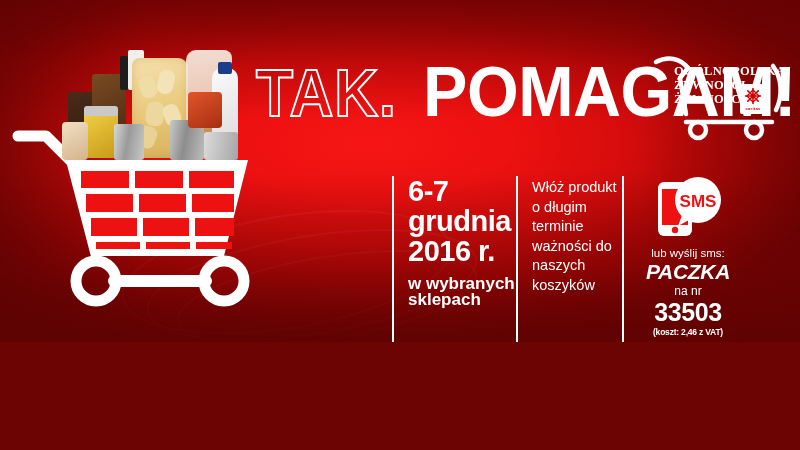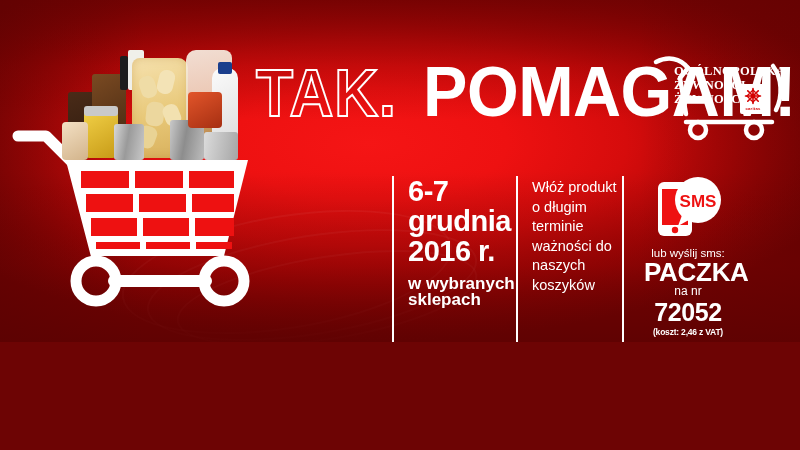"PACZKA" .sms-code { font-size: 26px -> 21px; font-style: none -> italic }
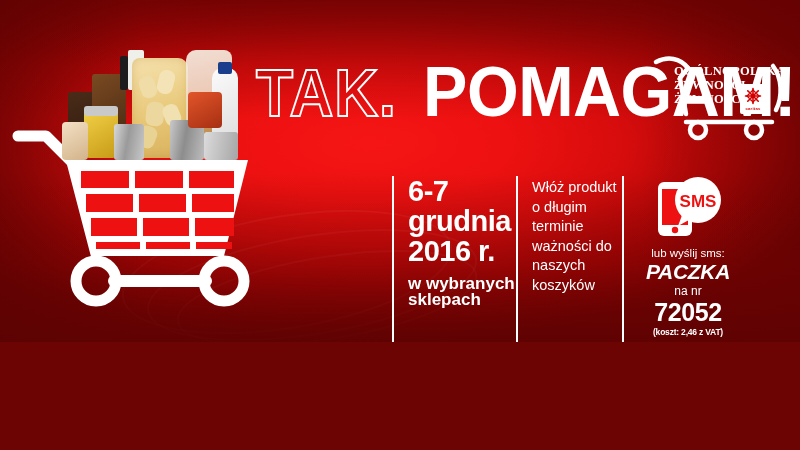"72052" div.sms-number { text: 72052 -> 33503 }
